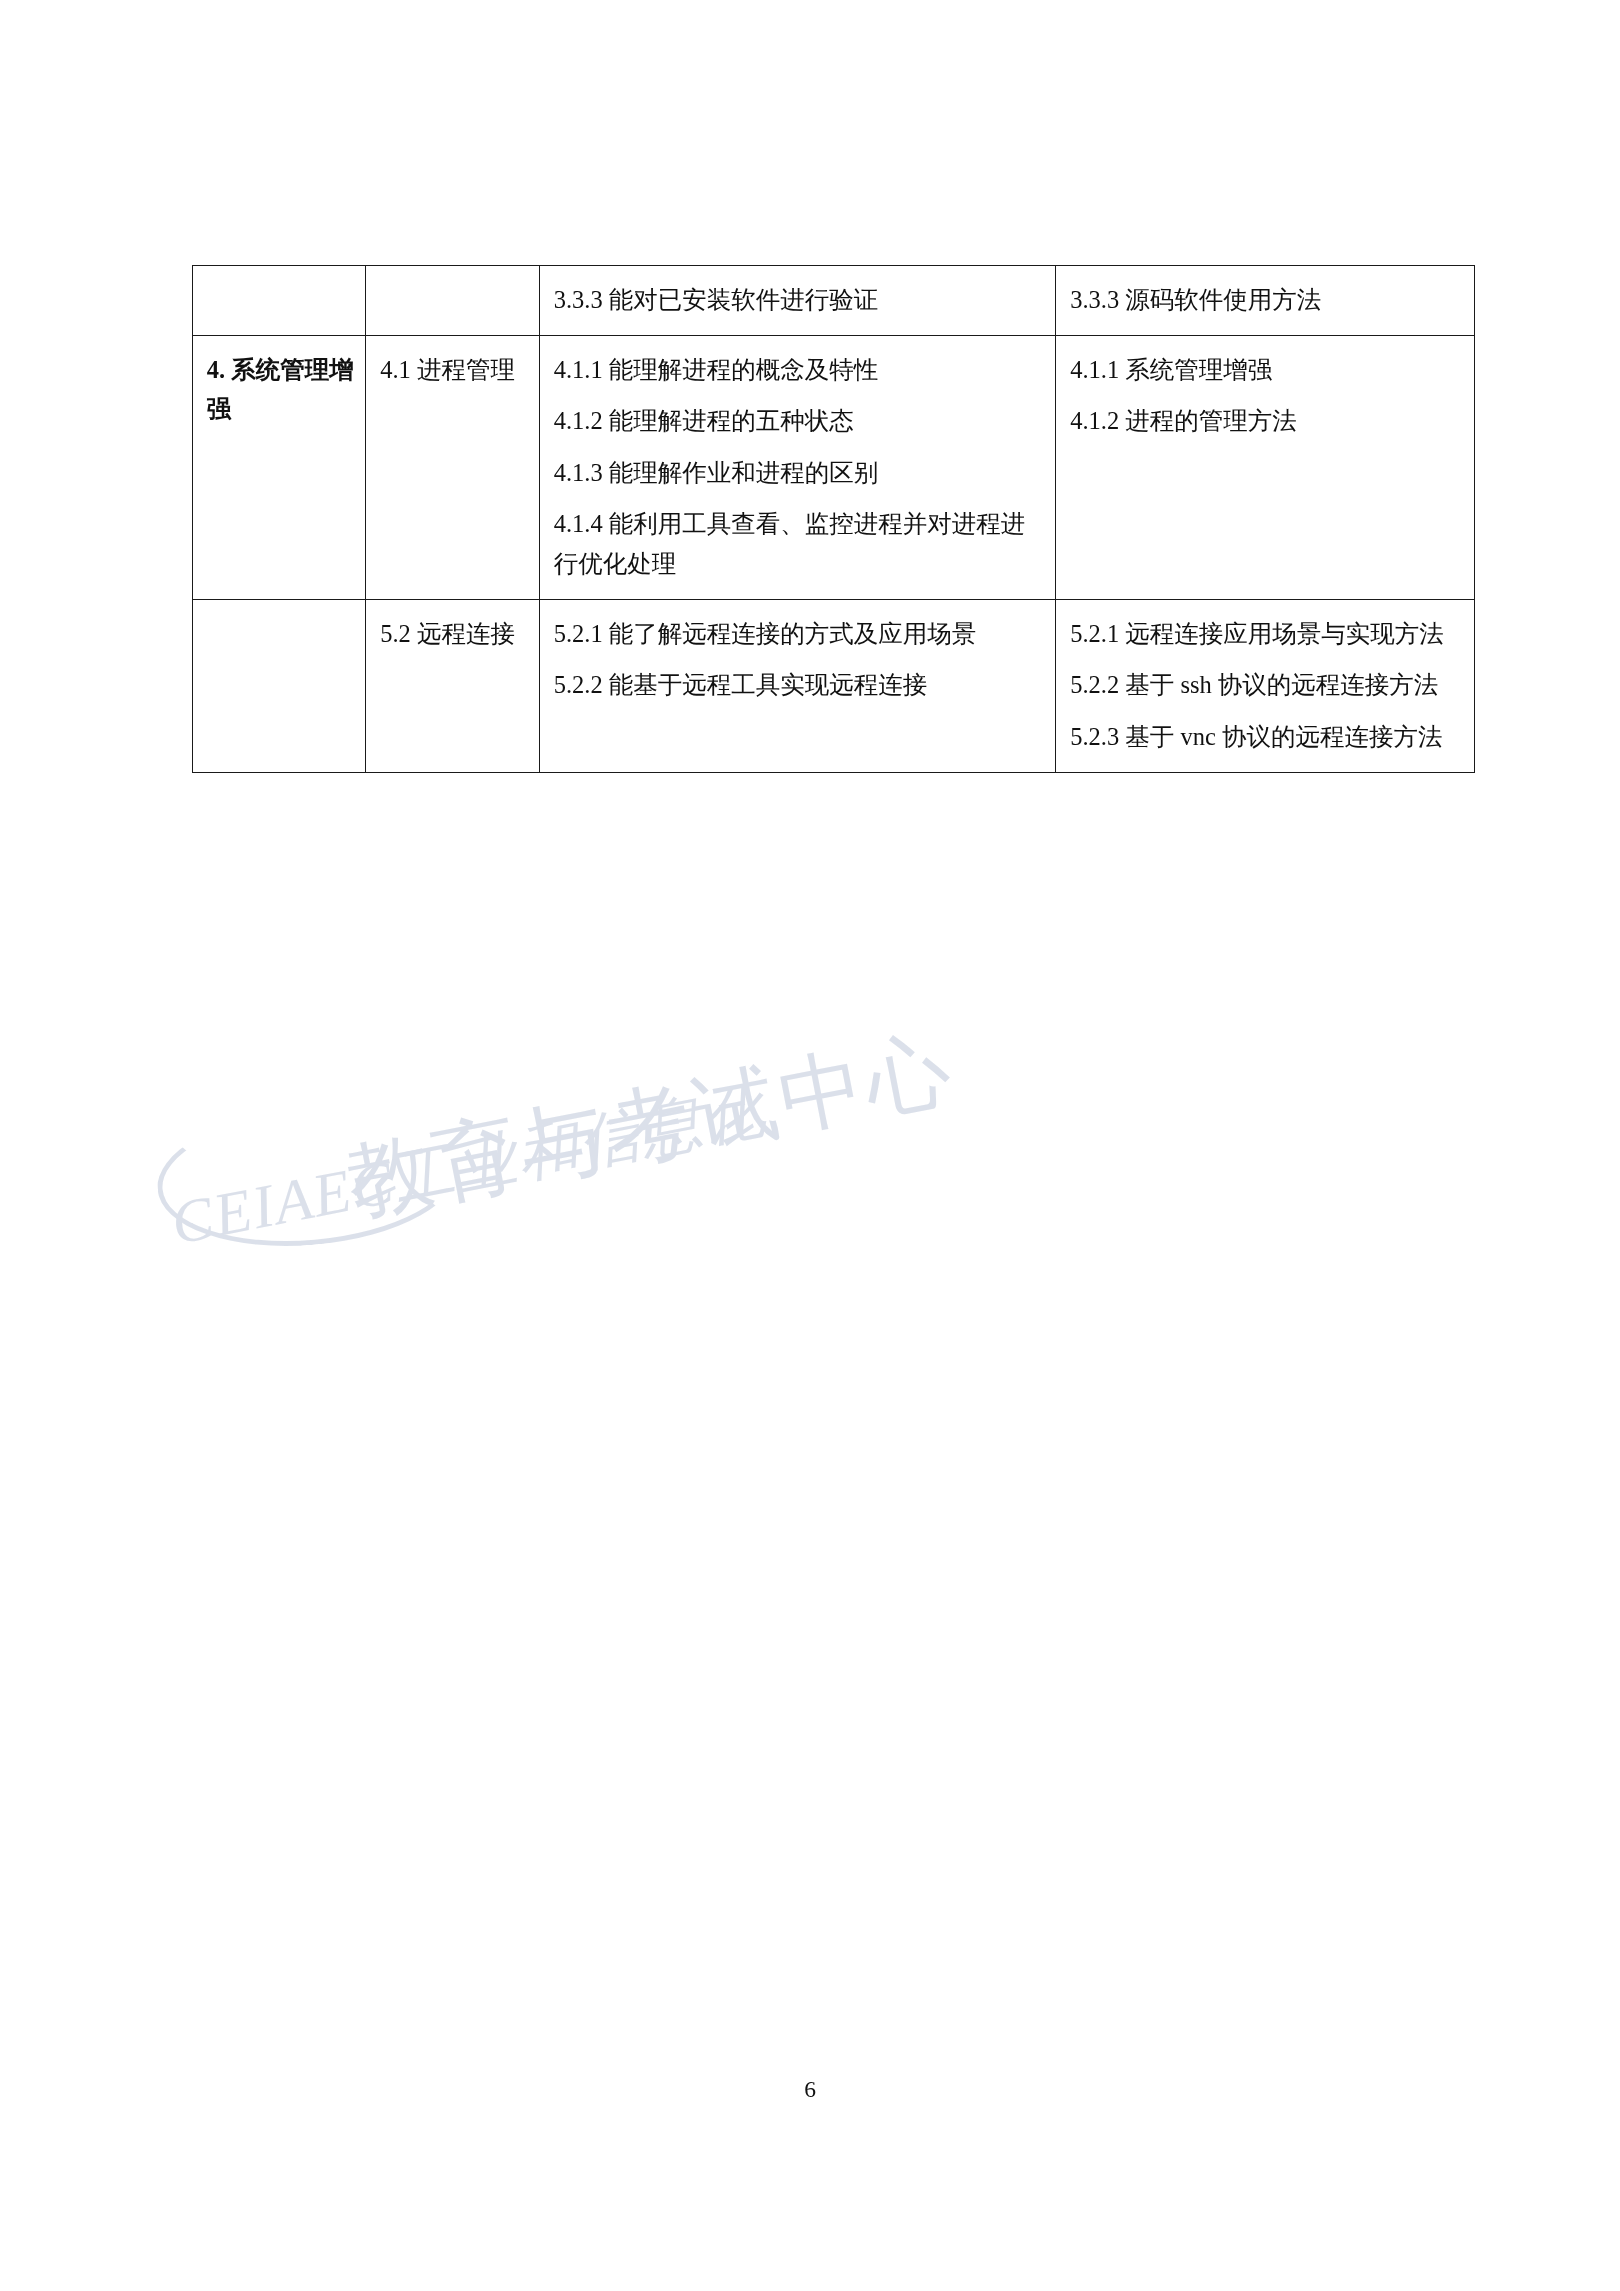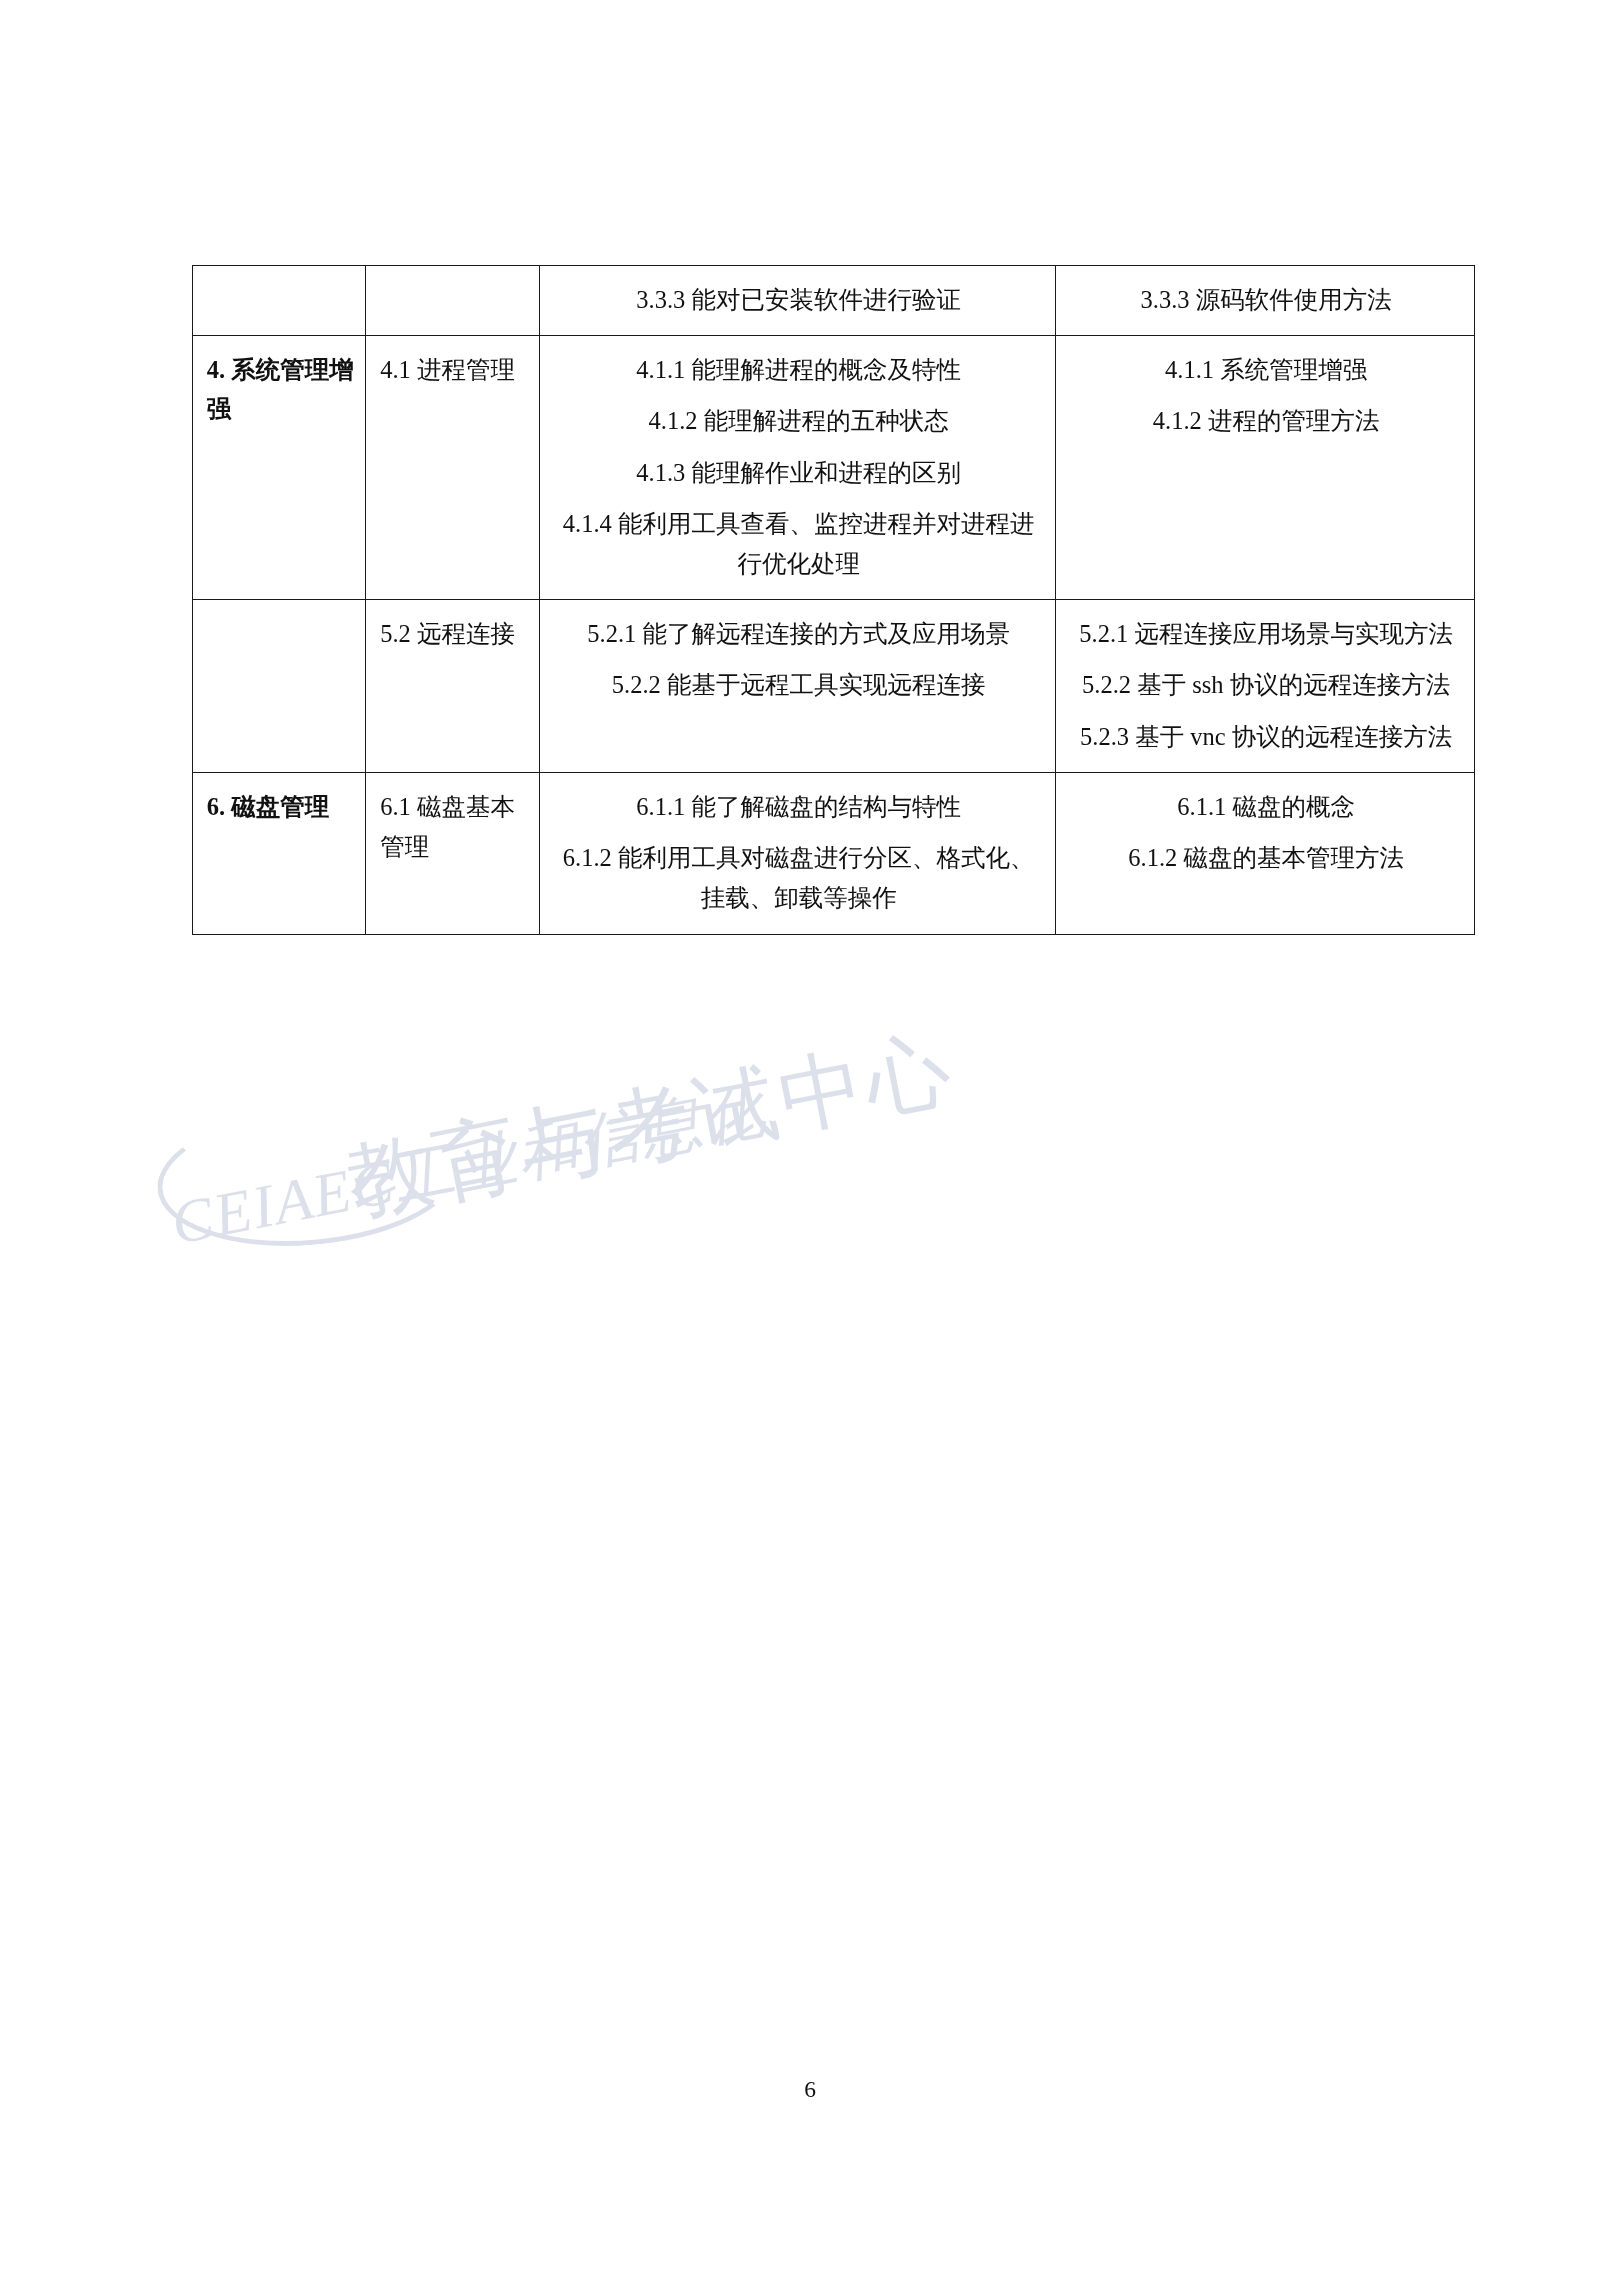"3.3.3 能对已安装软件进行验证" .ln { text-align: center -> none }
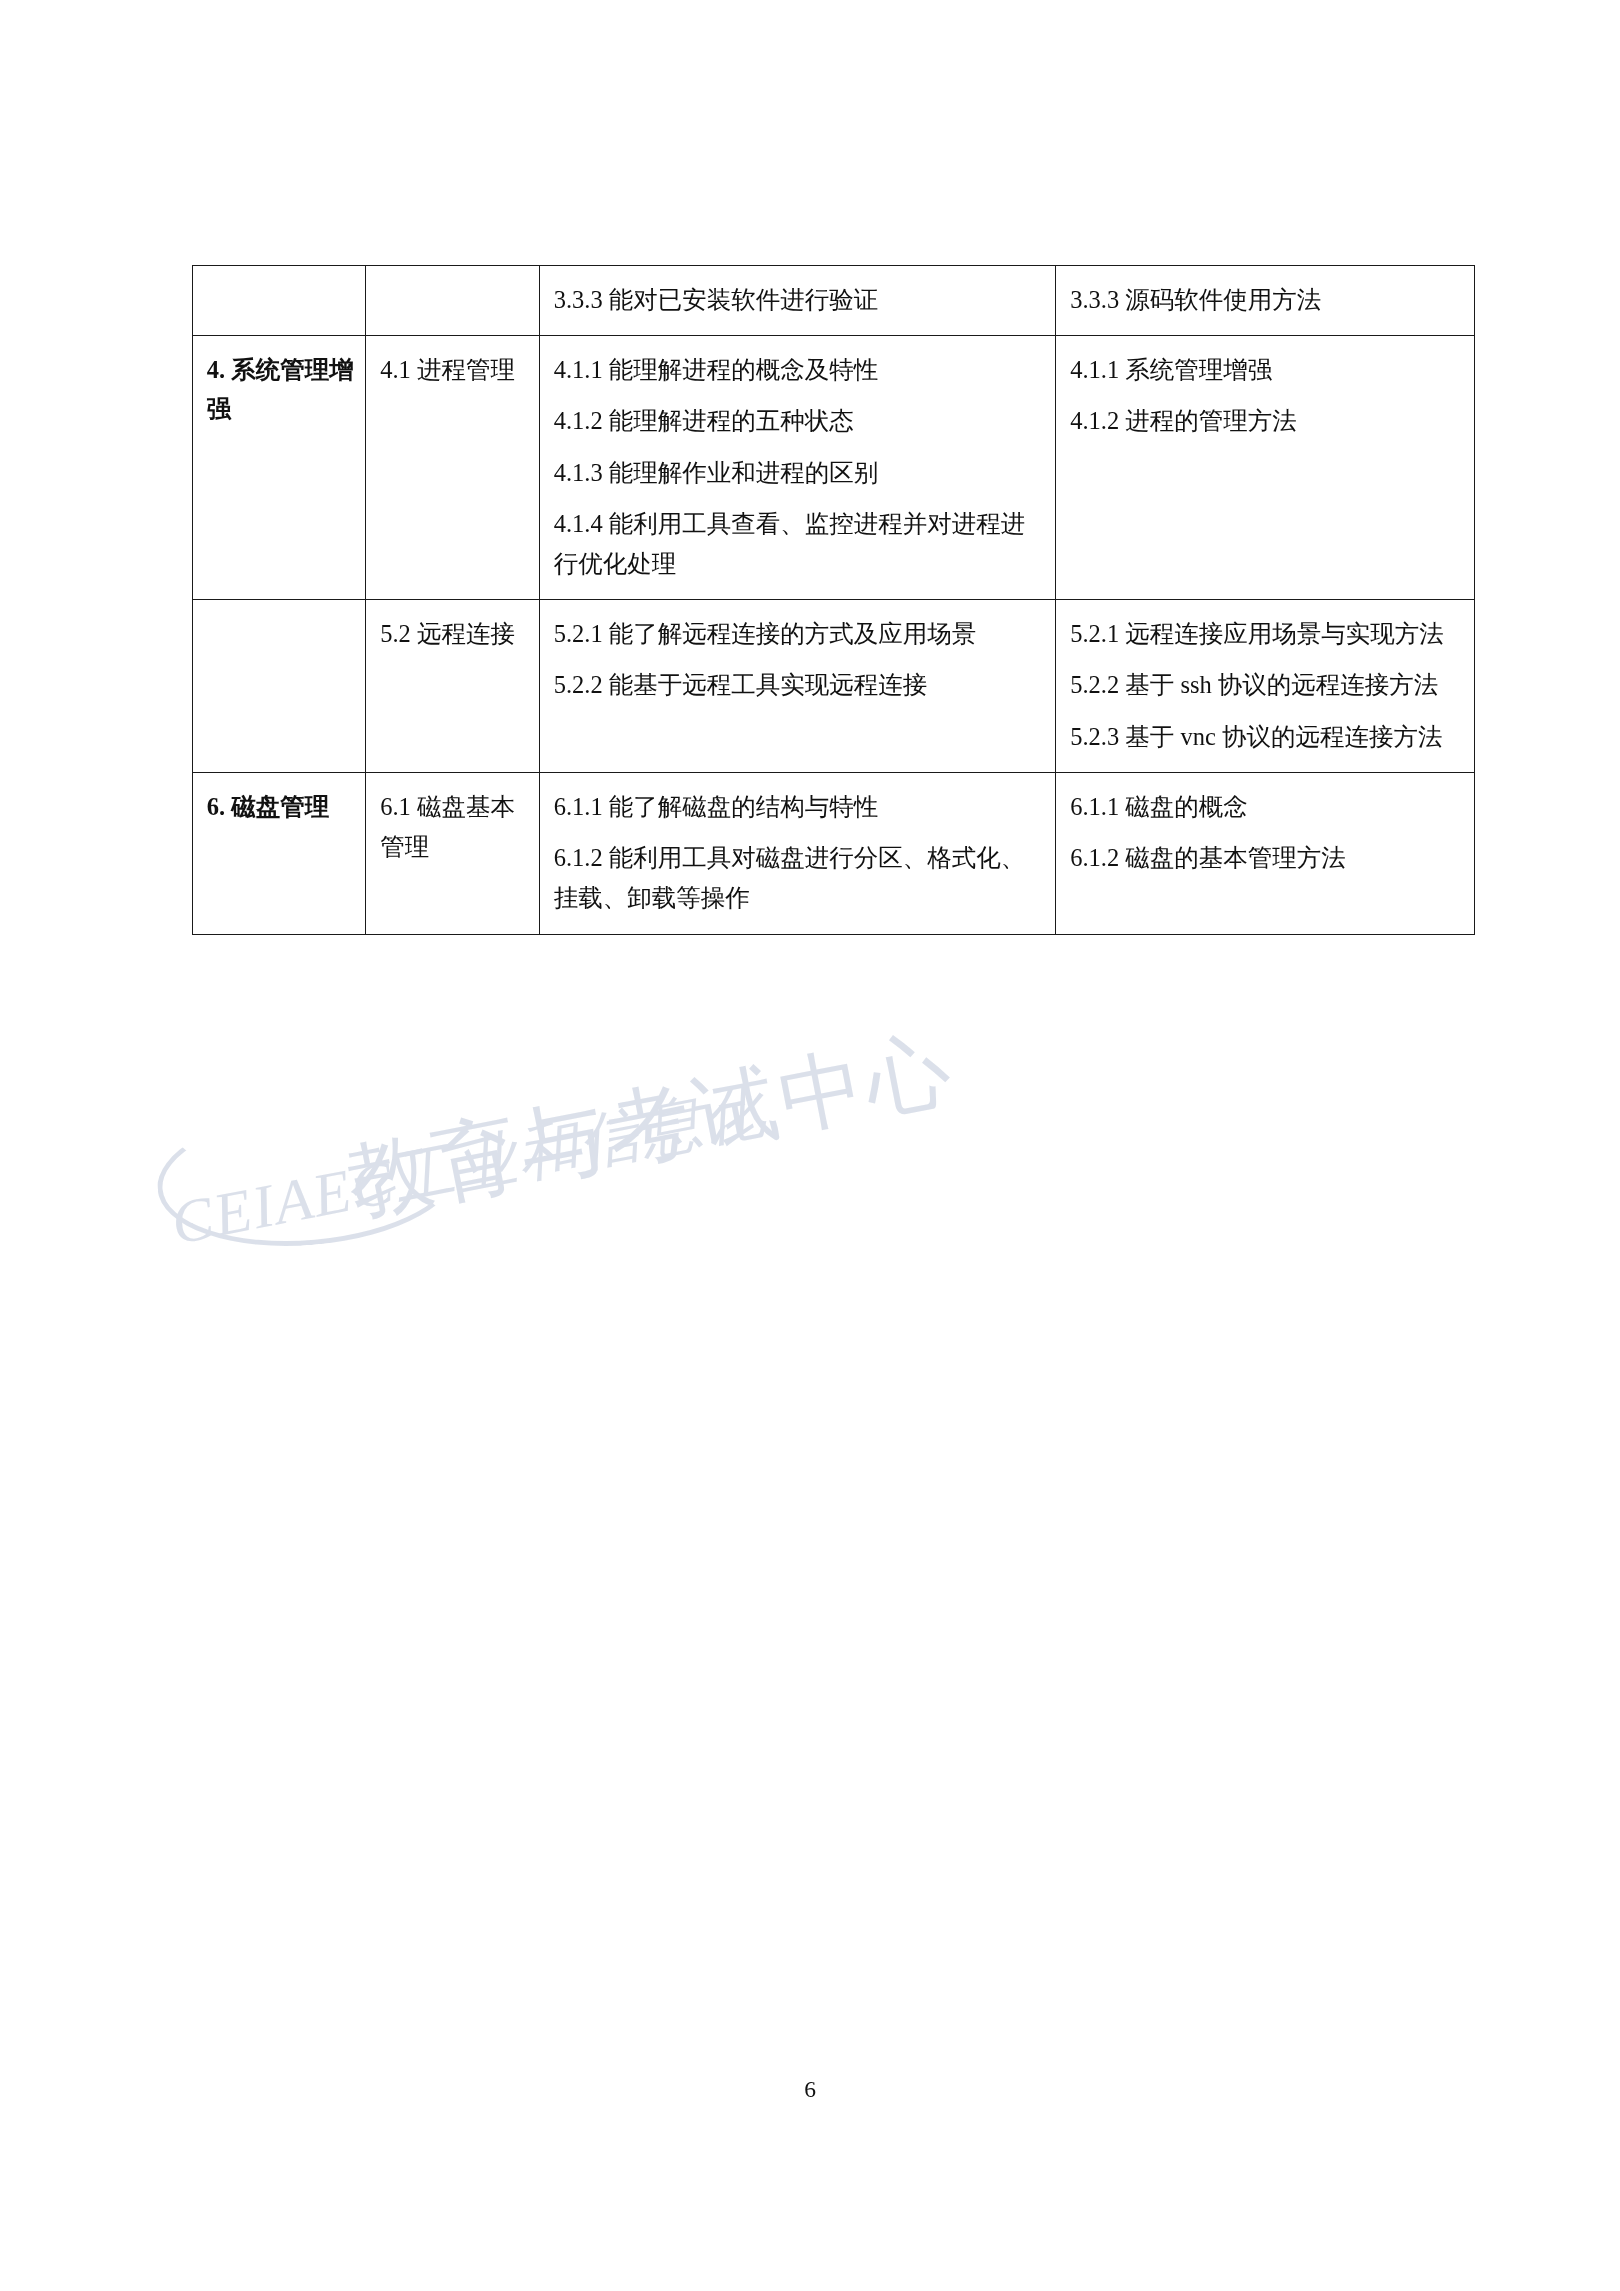"6. 磁盘管理" tr { html: <tr> <td>6. 磁盘管理</td> <td>6.1 磁盘基本管理</td> <td> <p>6.1.1 能了解磁盘的结构与特性</p> <p>6.1.2 能利用工具对磁盘进行分区、格式化、挂载、卸载等操作</p> </td> <td> <p>6.1.1 磁盘的概念</p> <p>6.1.2 磁盘的基本管理方法</p> </td> </tr> -> none }
